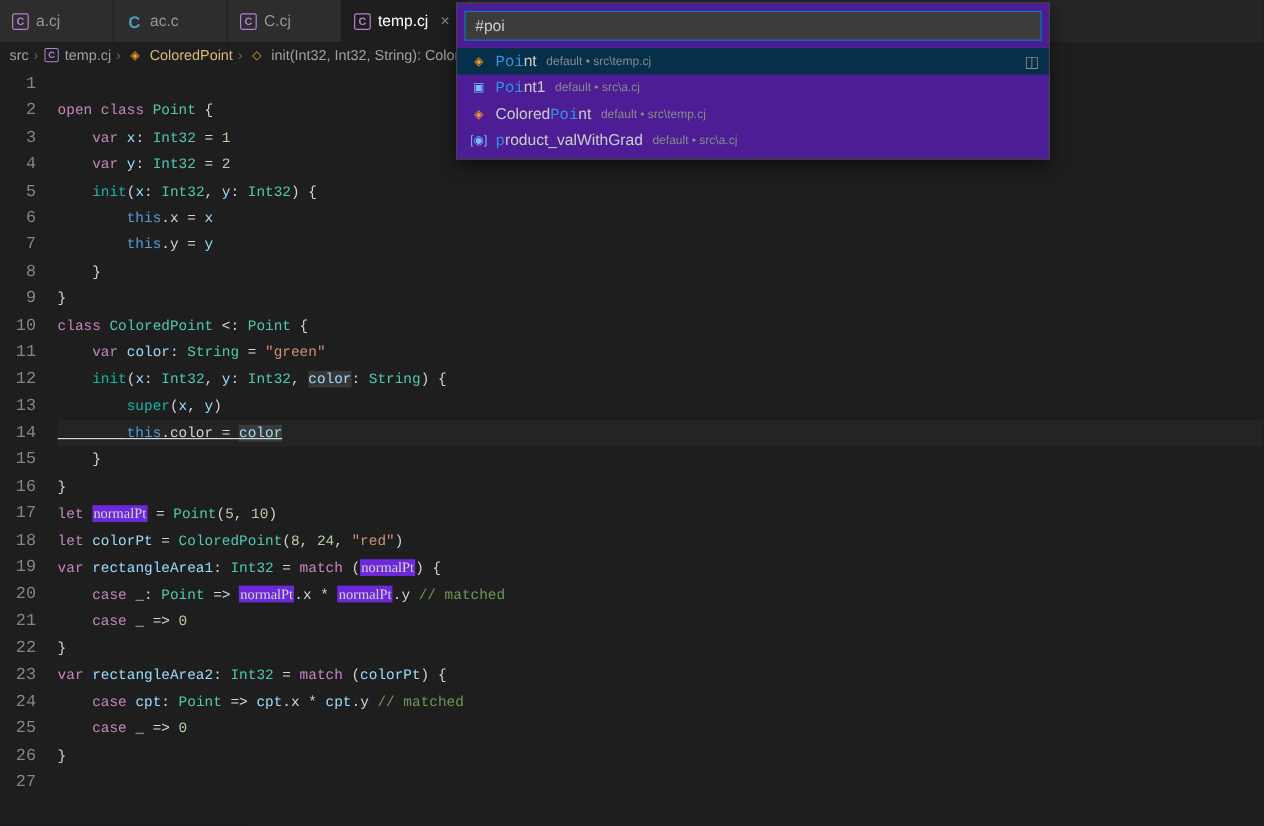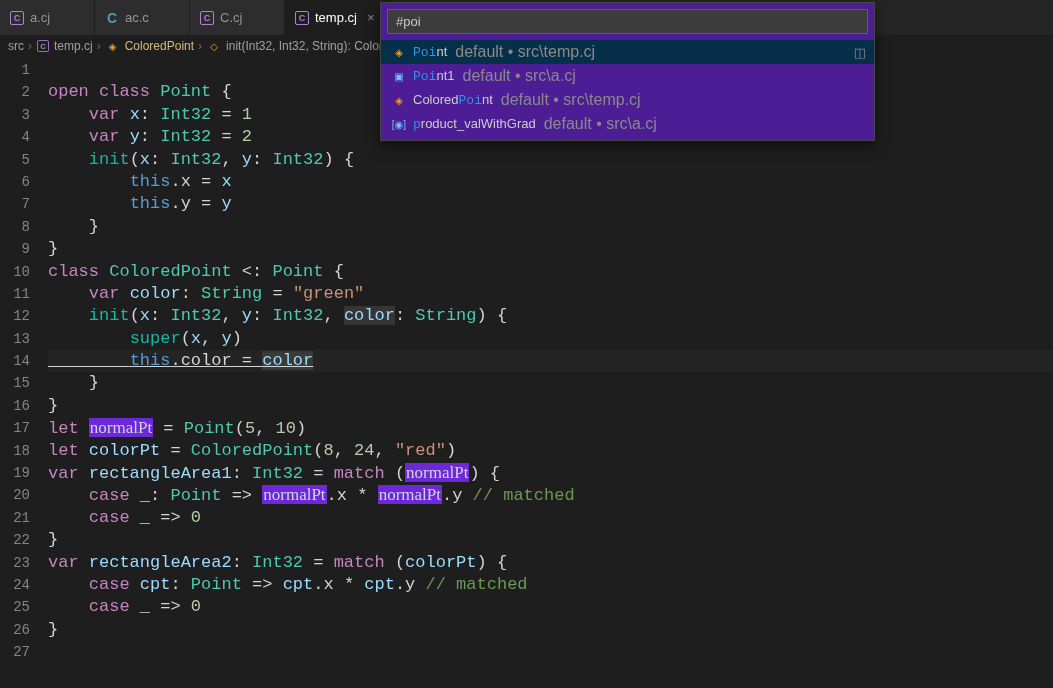"default • src\temp.cj" .qo-item .detail { font-size: 16px -> 10px }
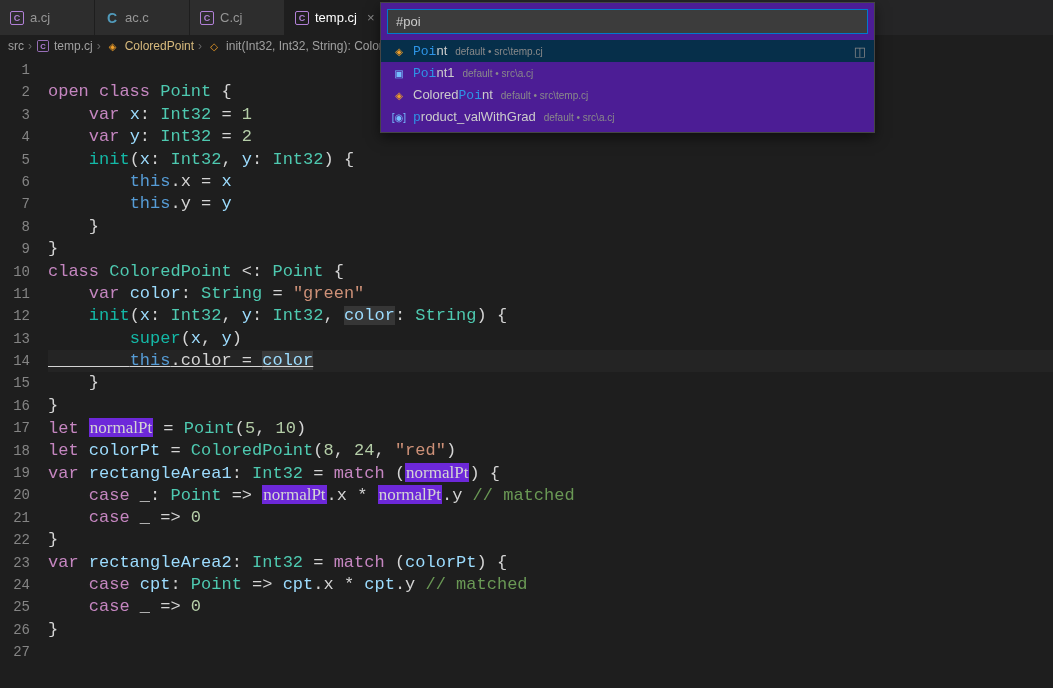"open class Point {" .code { font-size: 17px -> 12px }
